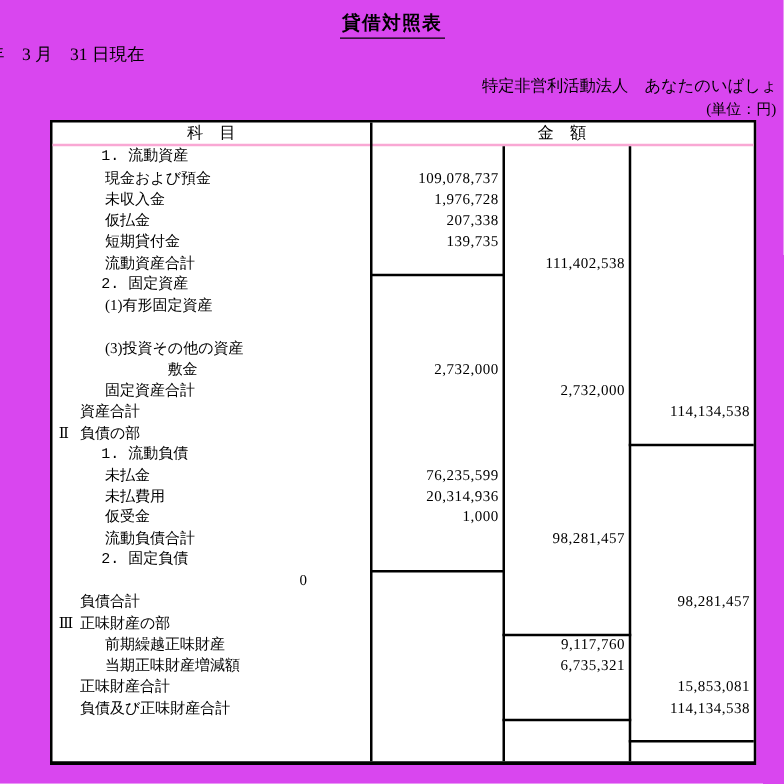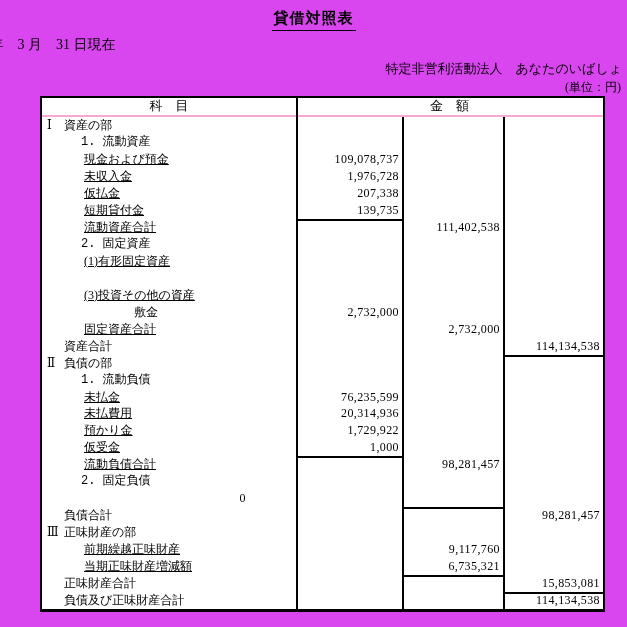"Ⅰ 資産の部" div.row { html: <div> <div><span>Ⅰ</span><span>資産の部</span></div> <div></div> <div></div> <div></div> </div> -> none }
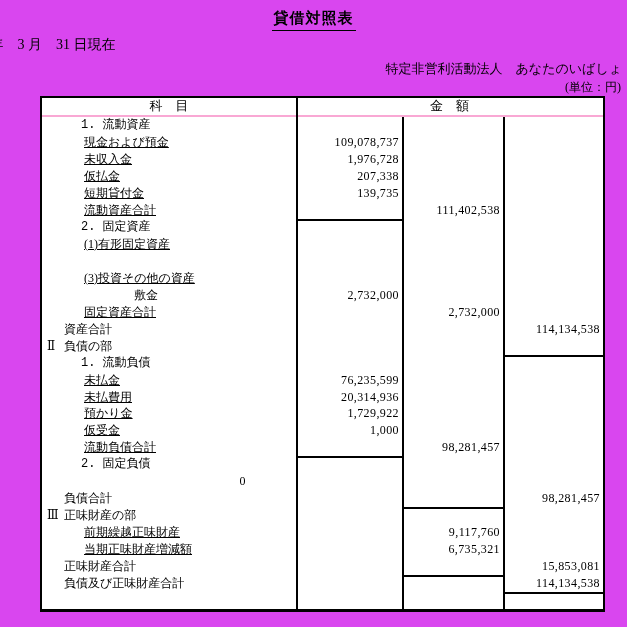"現金および預金" .ind3 { text-decoration: underline -> none }
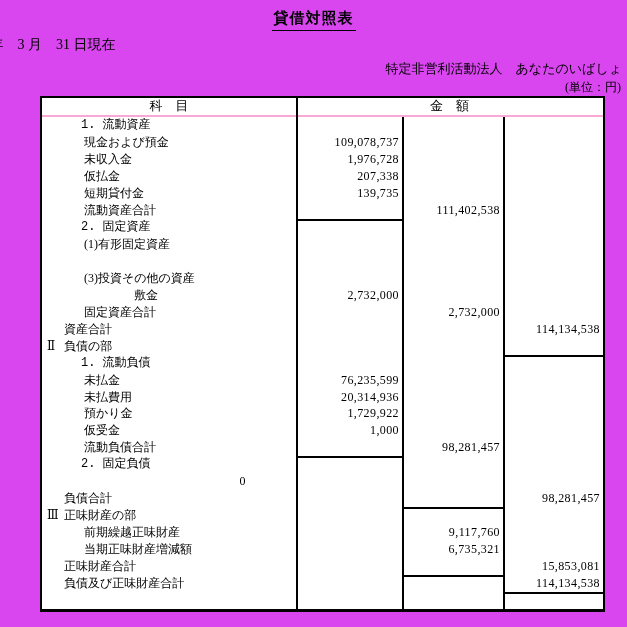"預かり金" div.row { html: <div> <div><span>預かり金</span></div> <div>1,729,922</div> <div></div> <div></div> </div> -> none }
